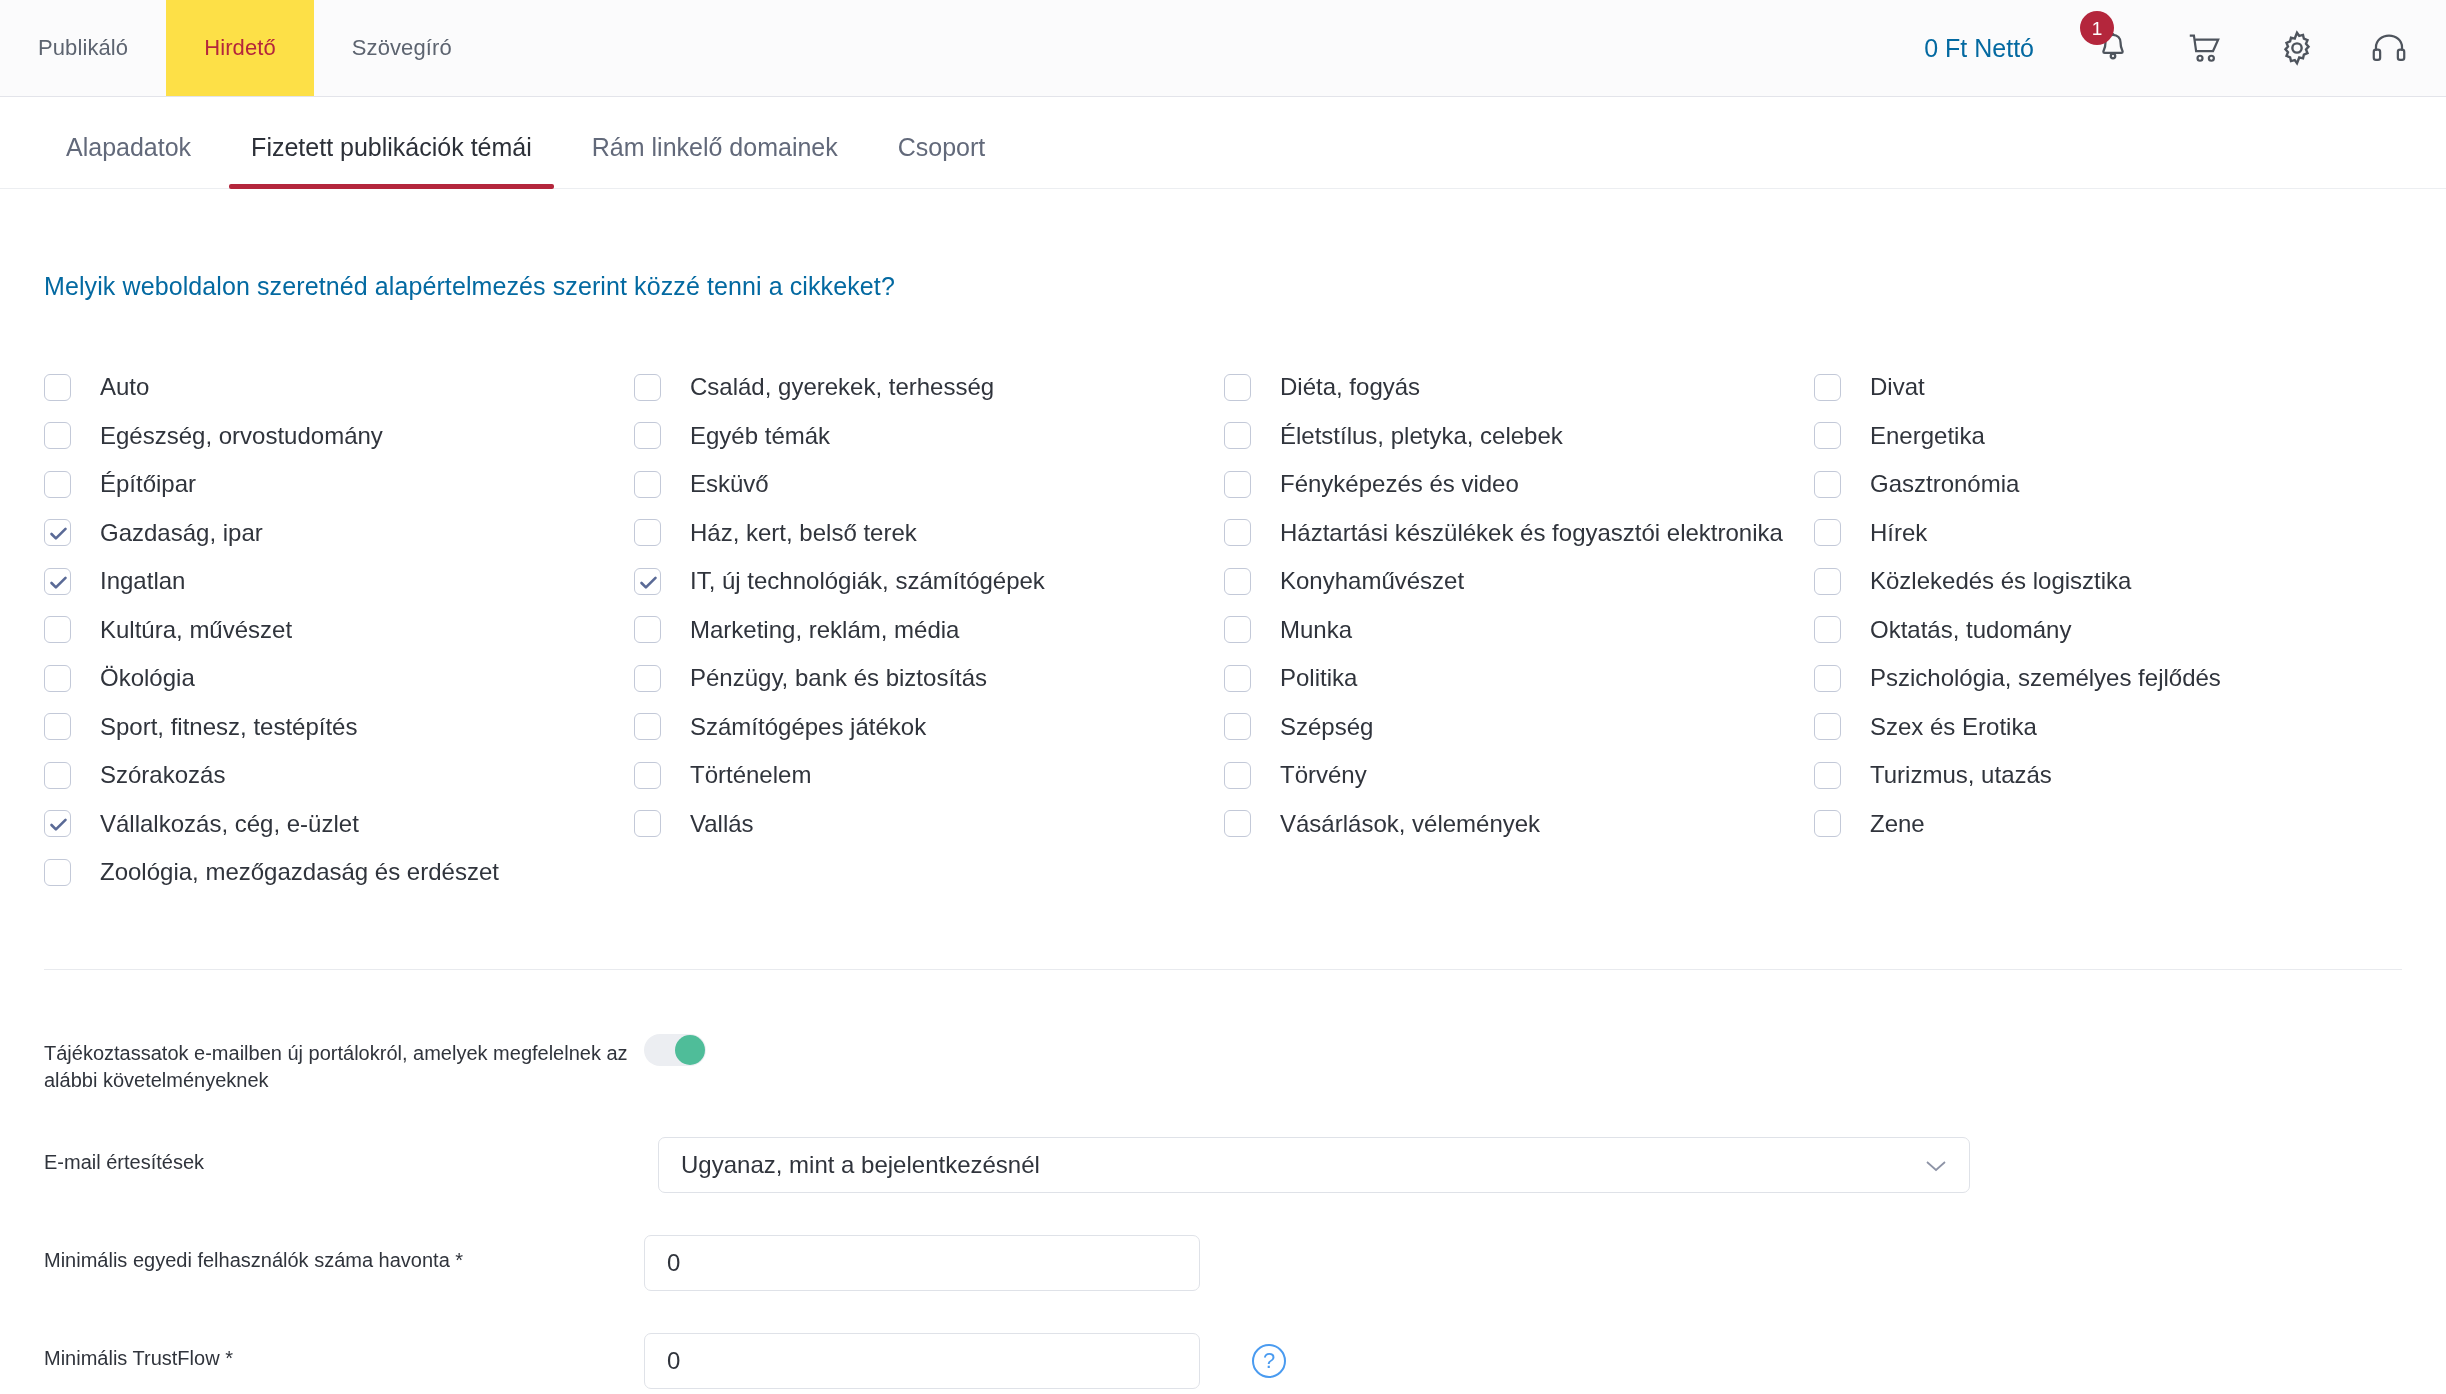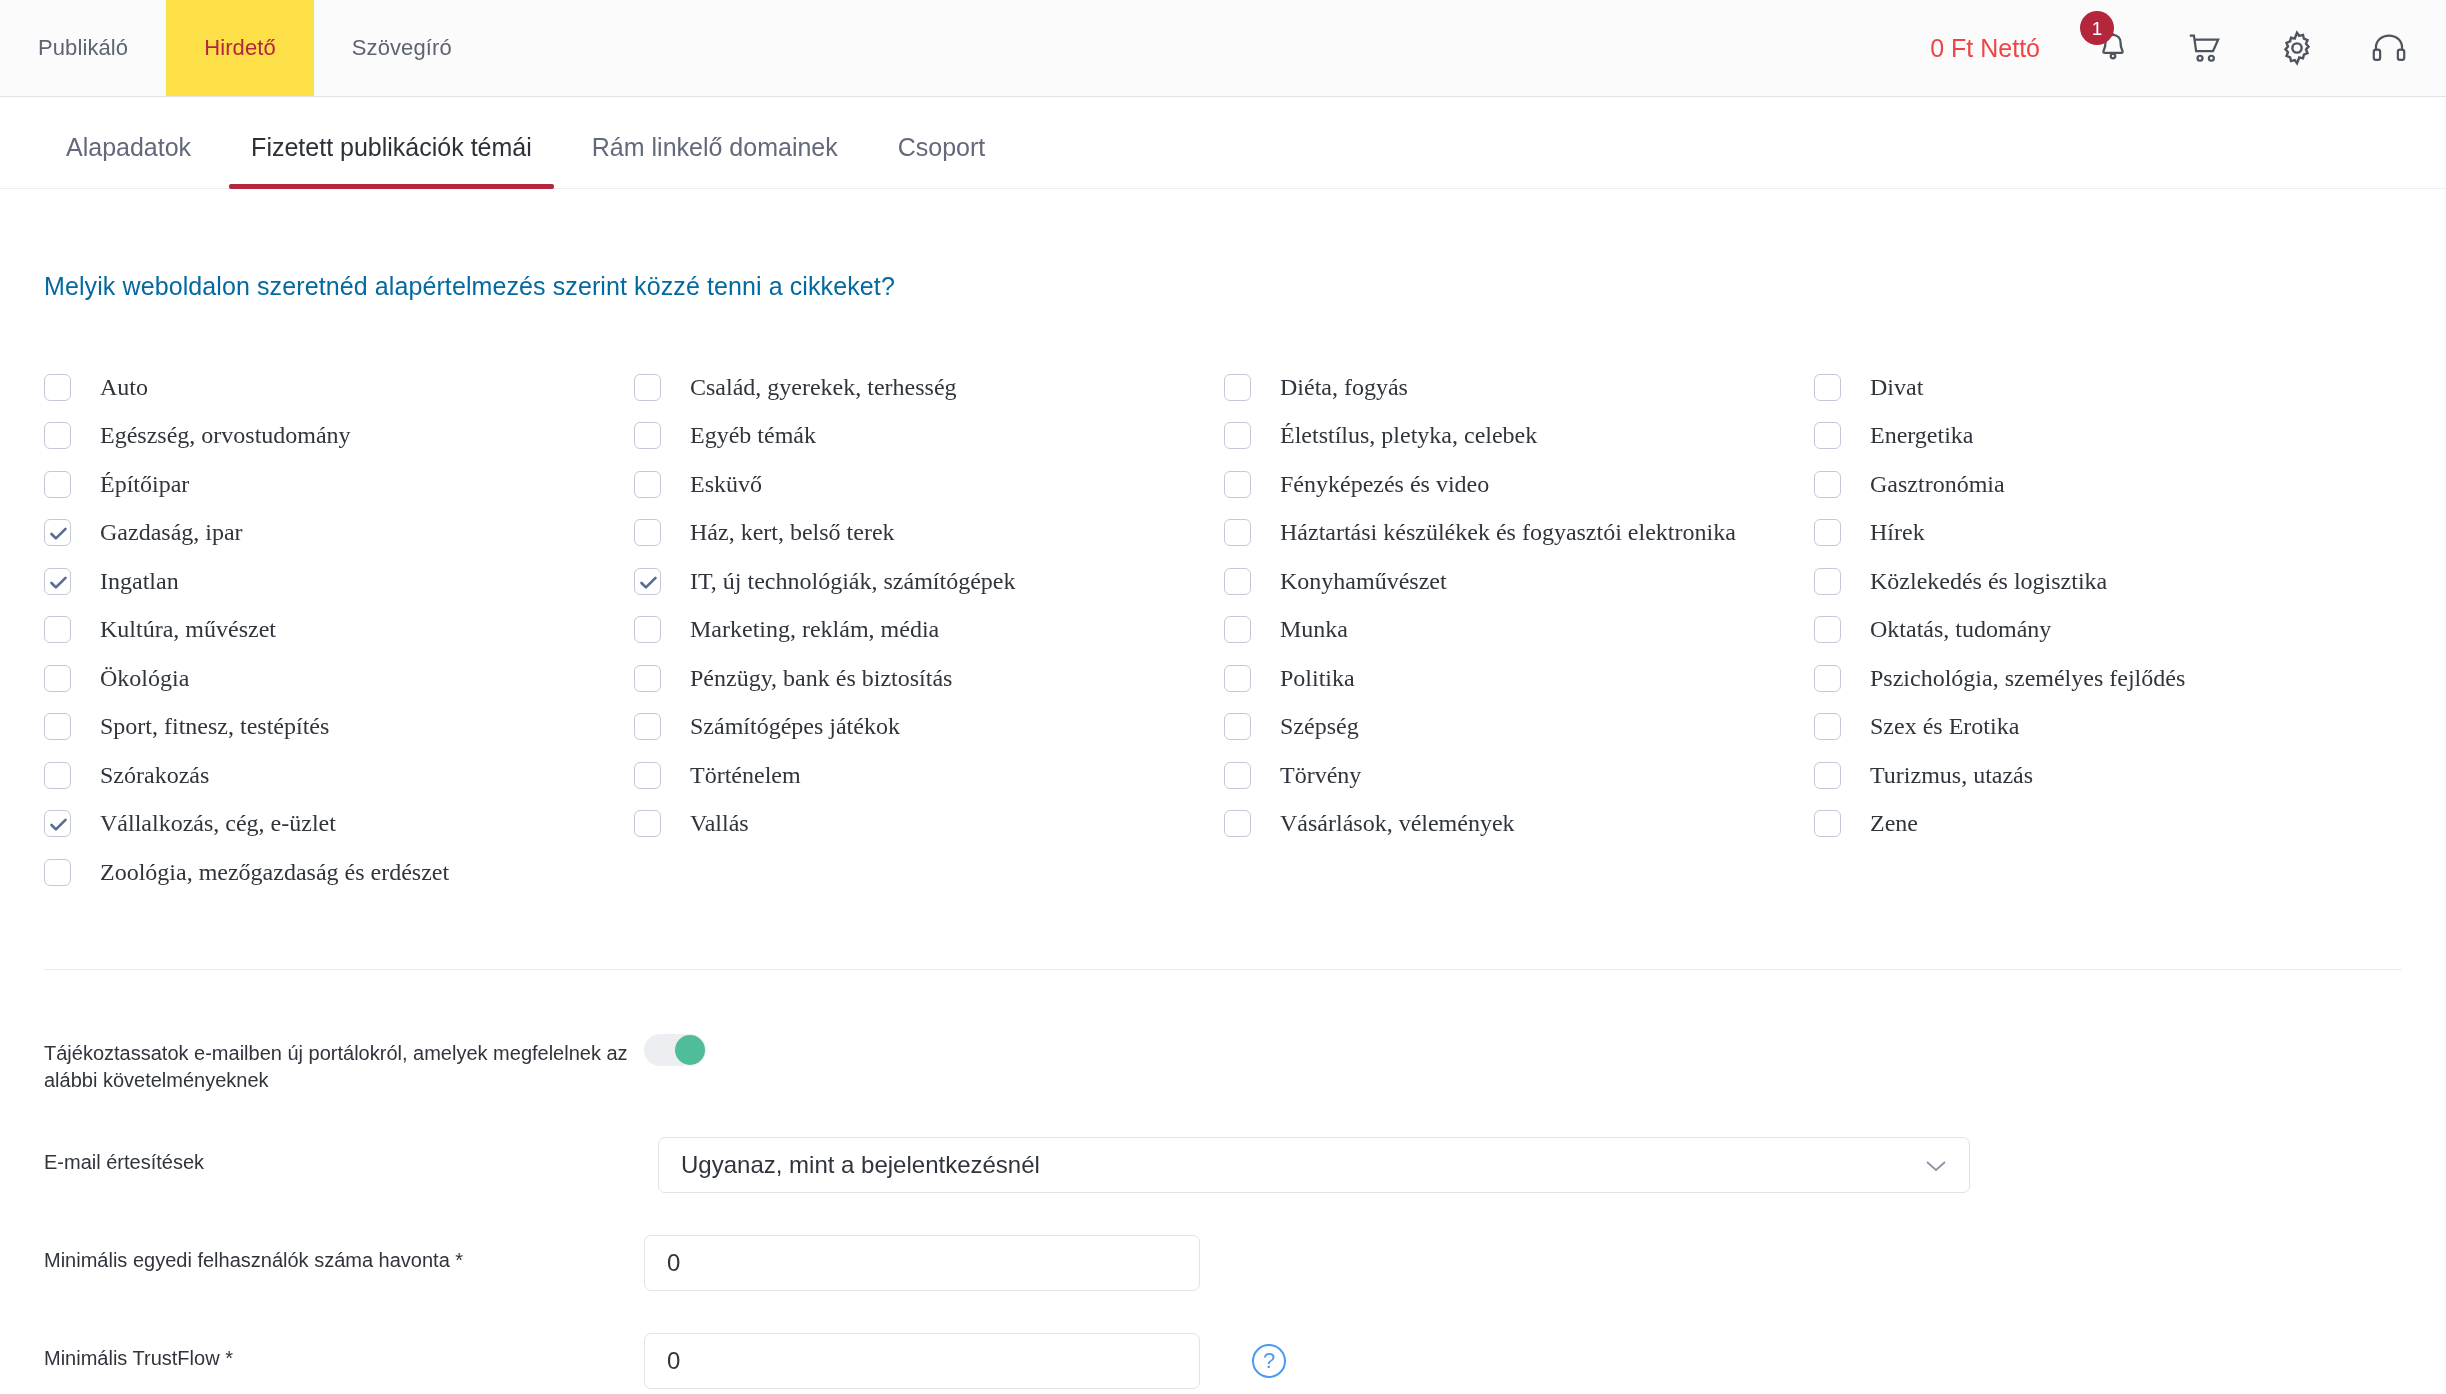"0 Ft Nettó" .balance { color: #ef4444 -> #0369a1; margin-right: 4px -> 10px }
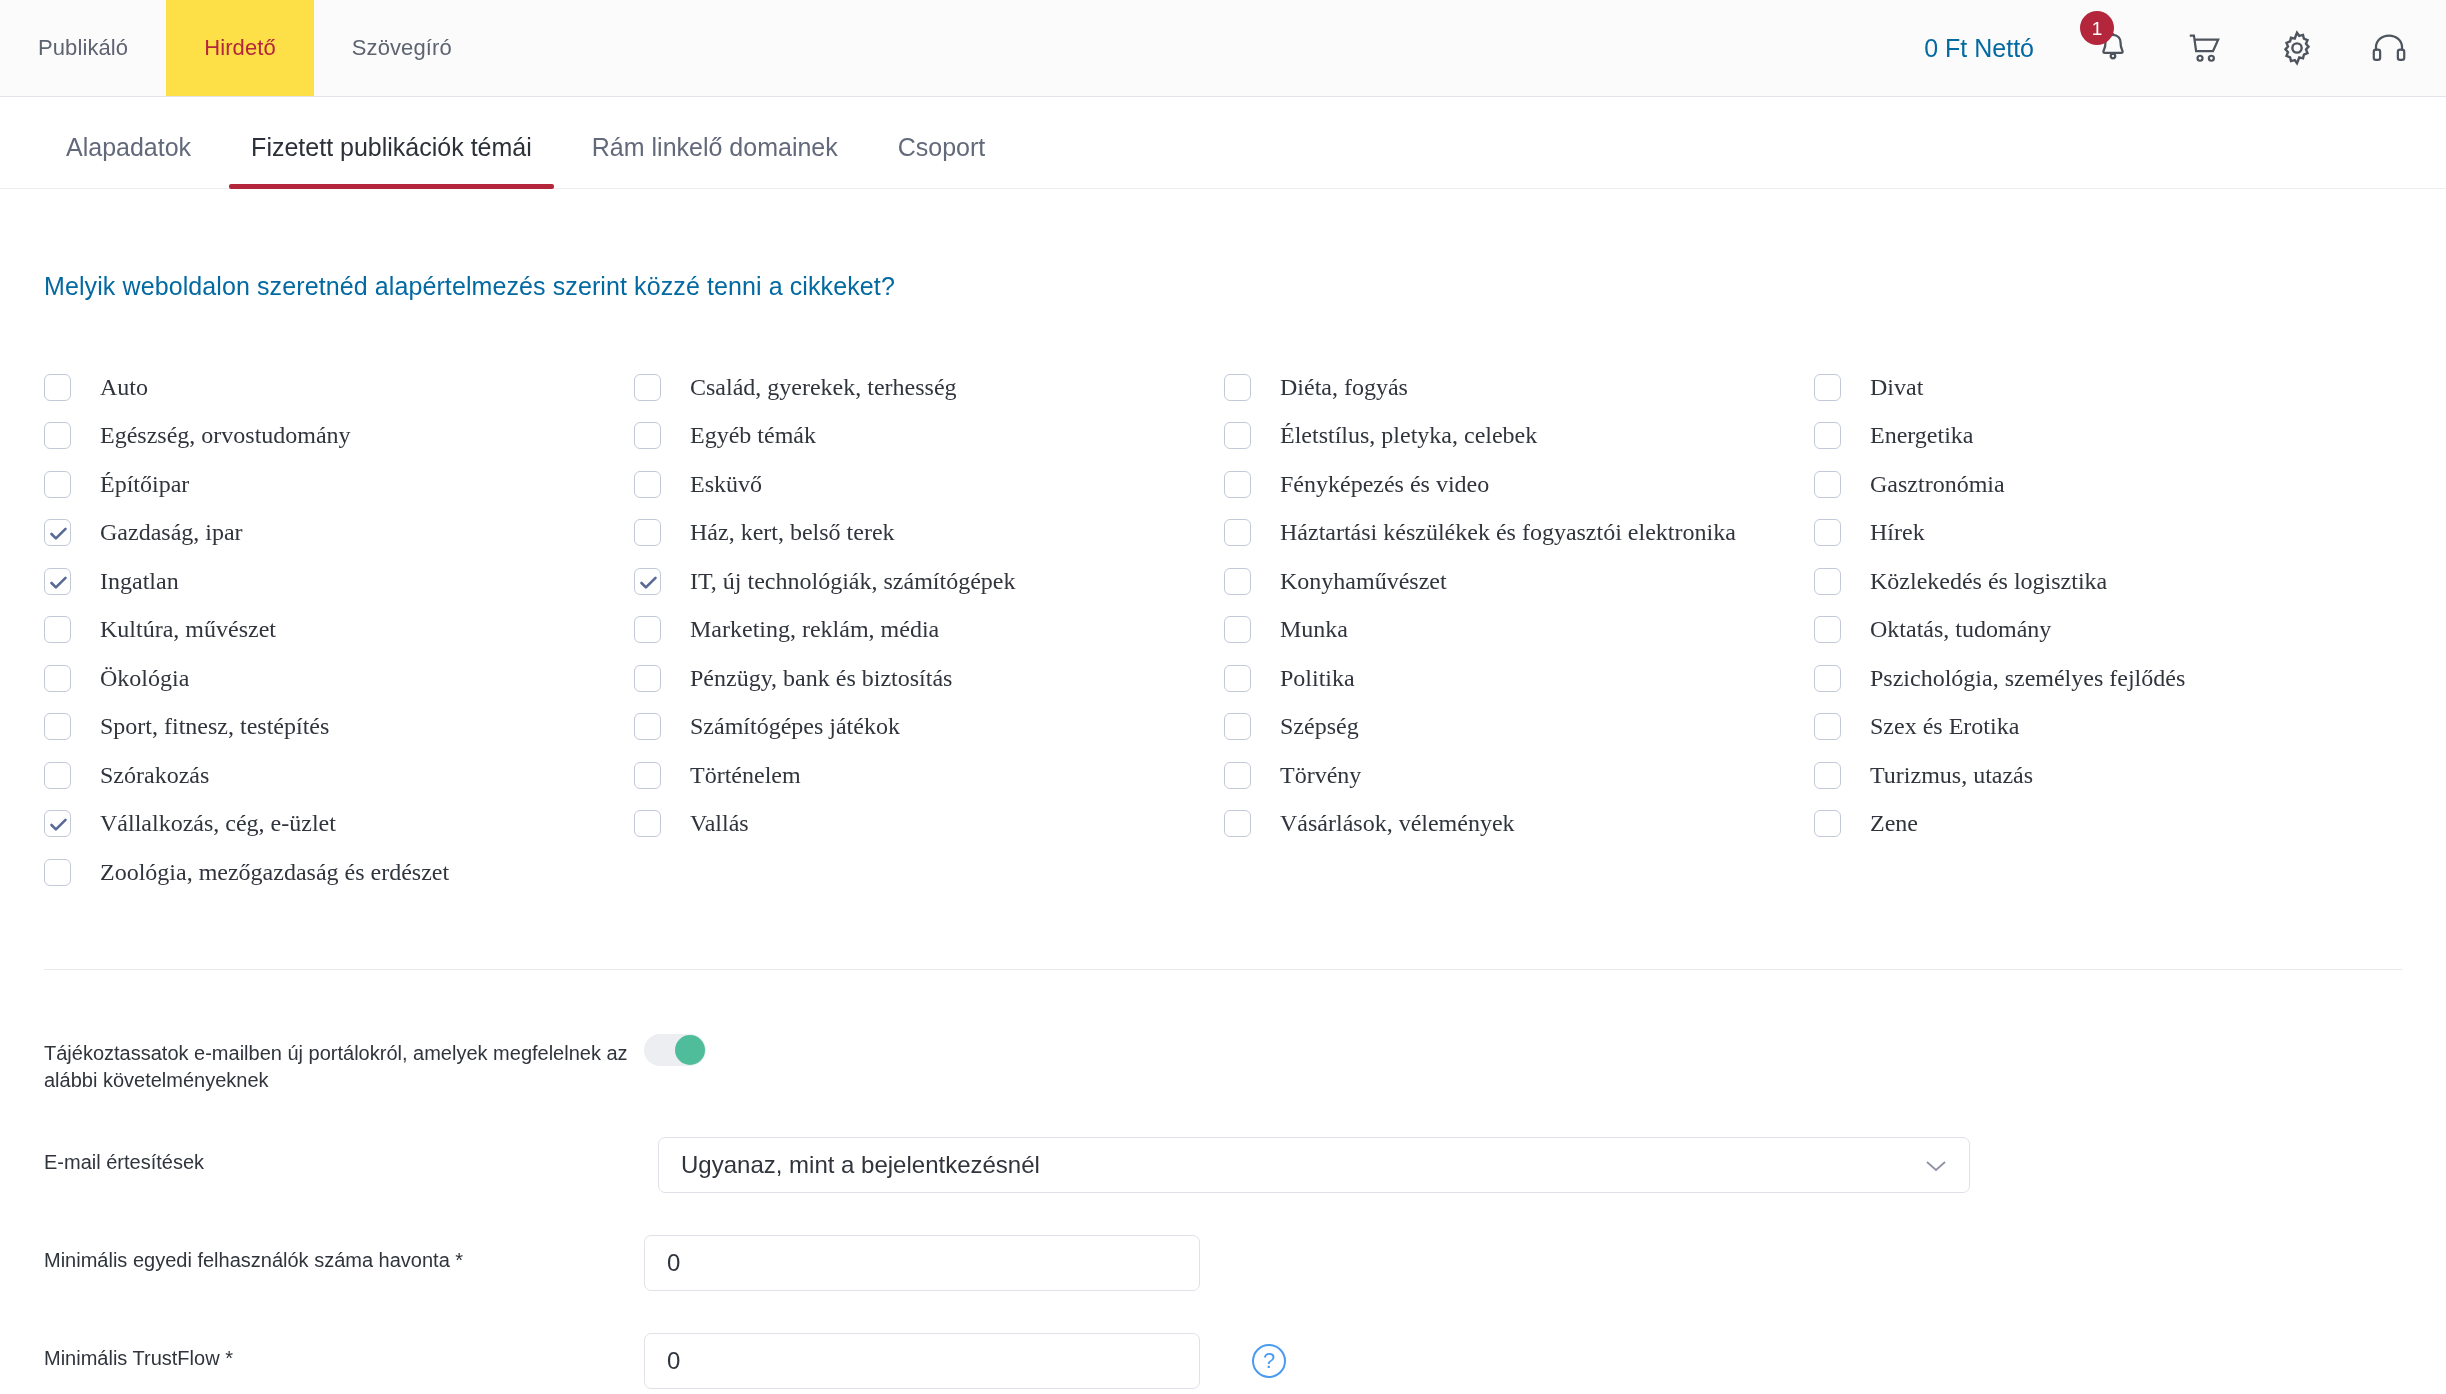"Auto" .cb-row { font-family: Liberation Serif, serif -> none }
